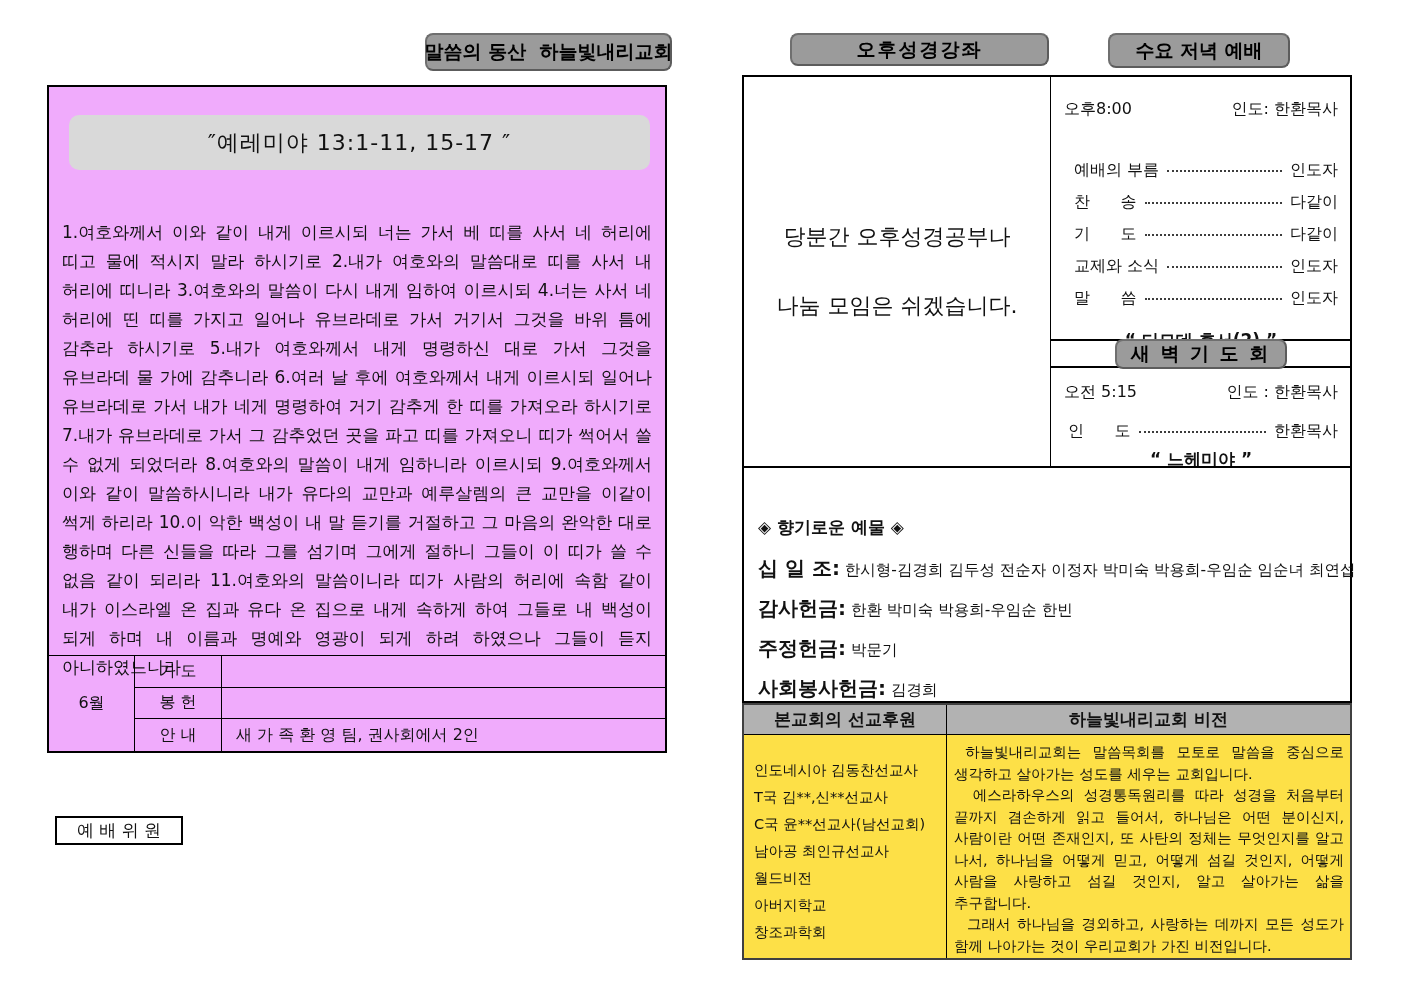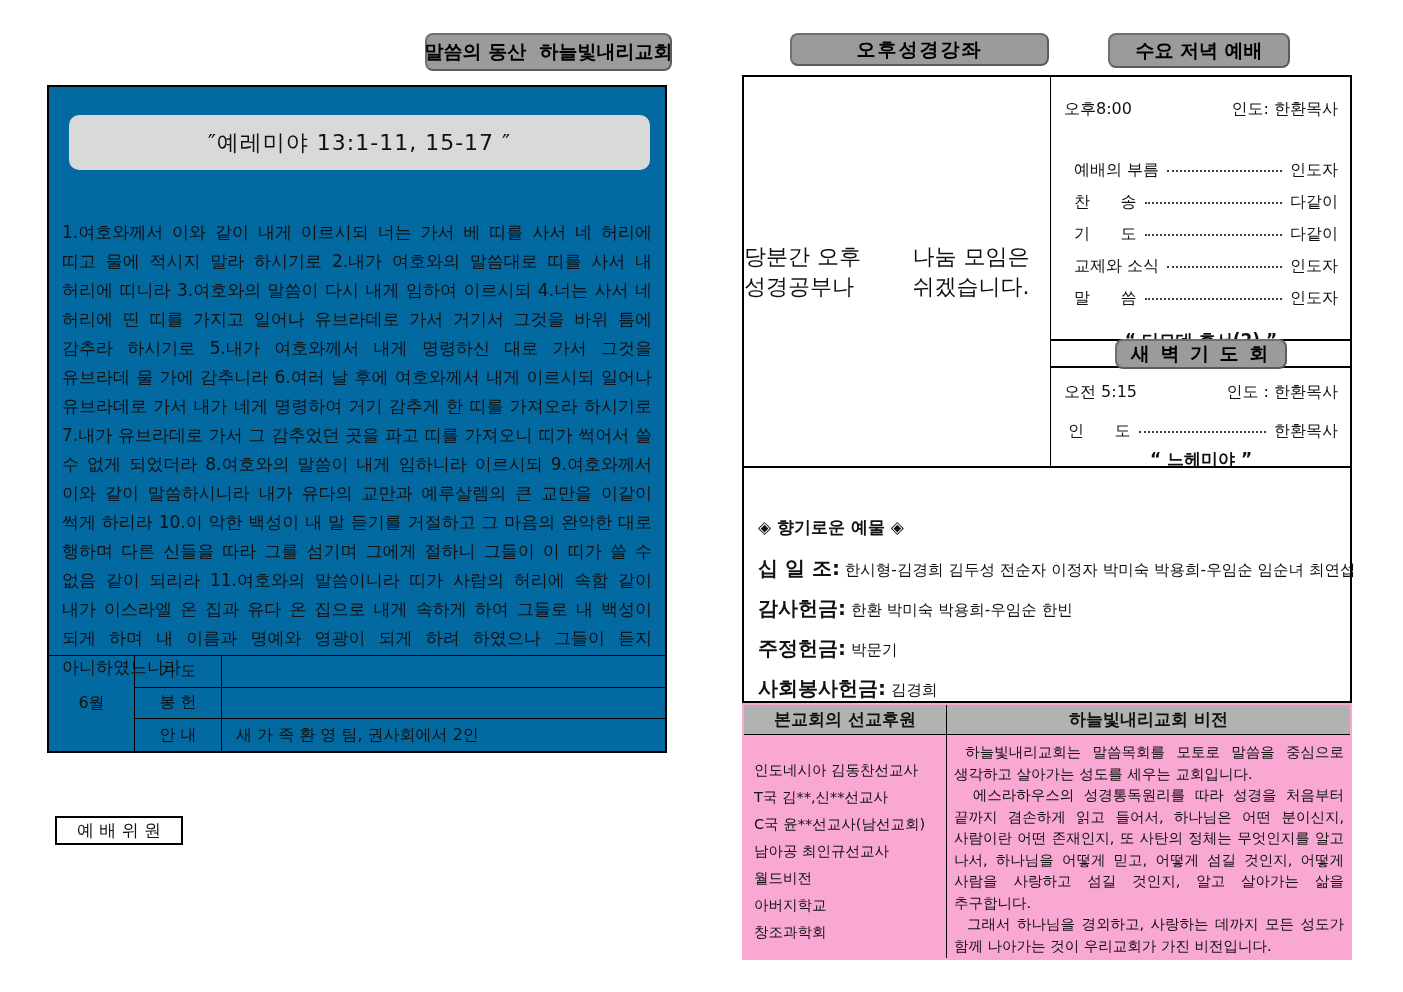"″예레미야 13:1-11, 15-17 ″" .page-left { background: #0369a1 -> #f0abfc }
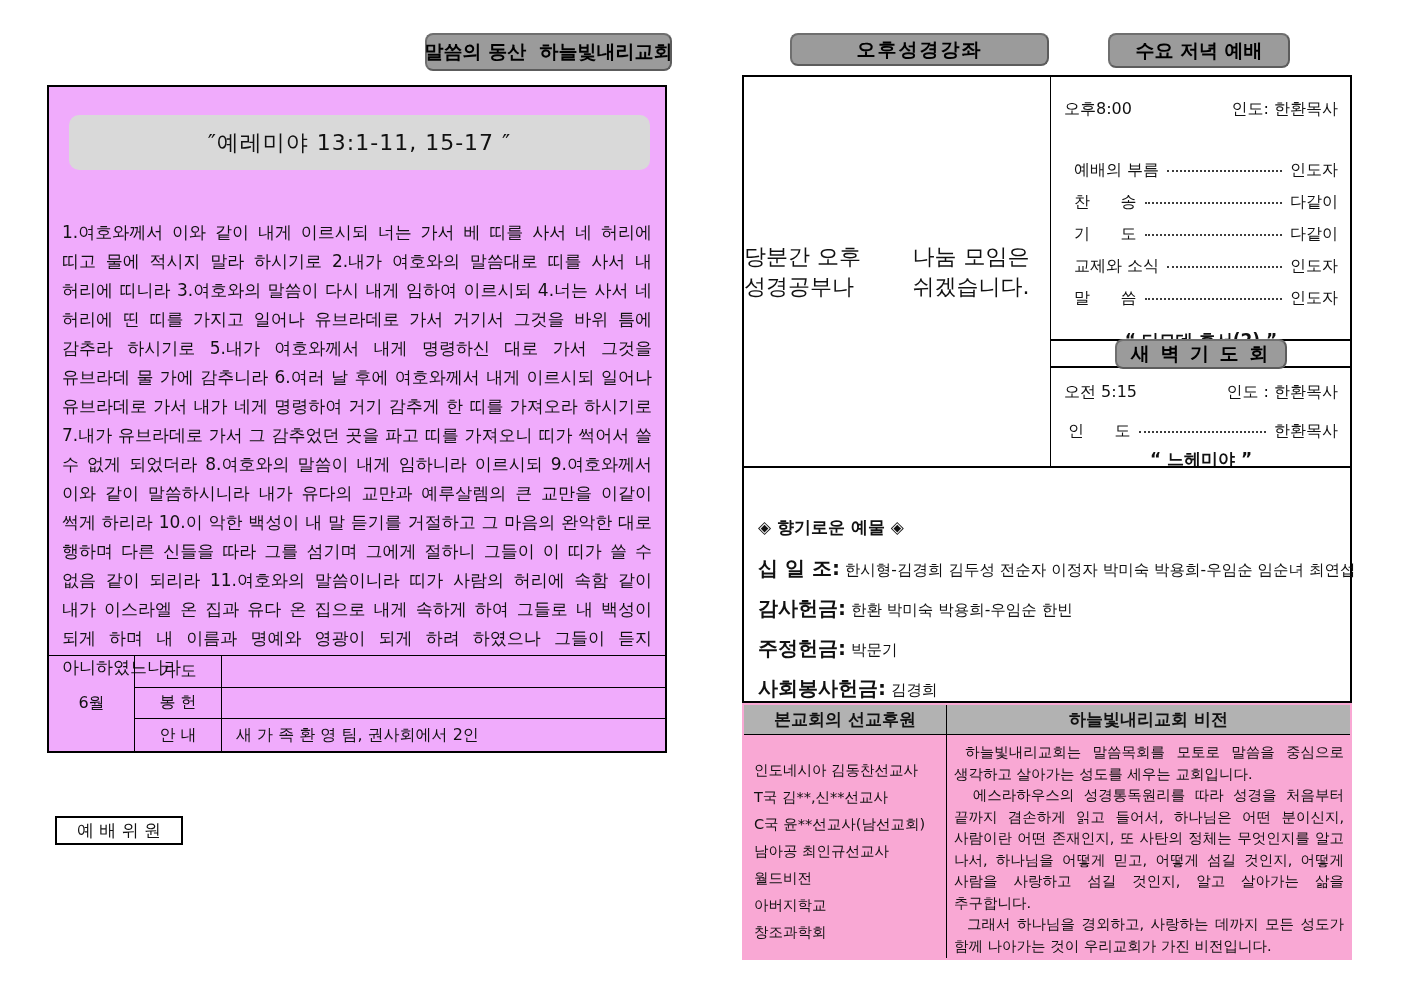"당분간 오후성경공부나" .afternoon-cell { flex-direction: row -> column }
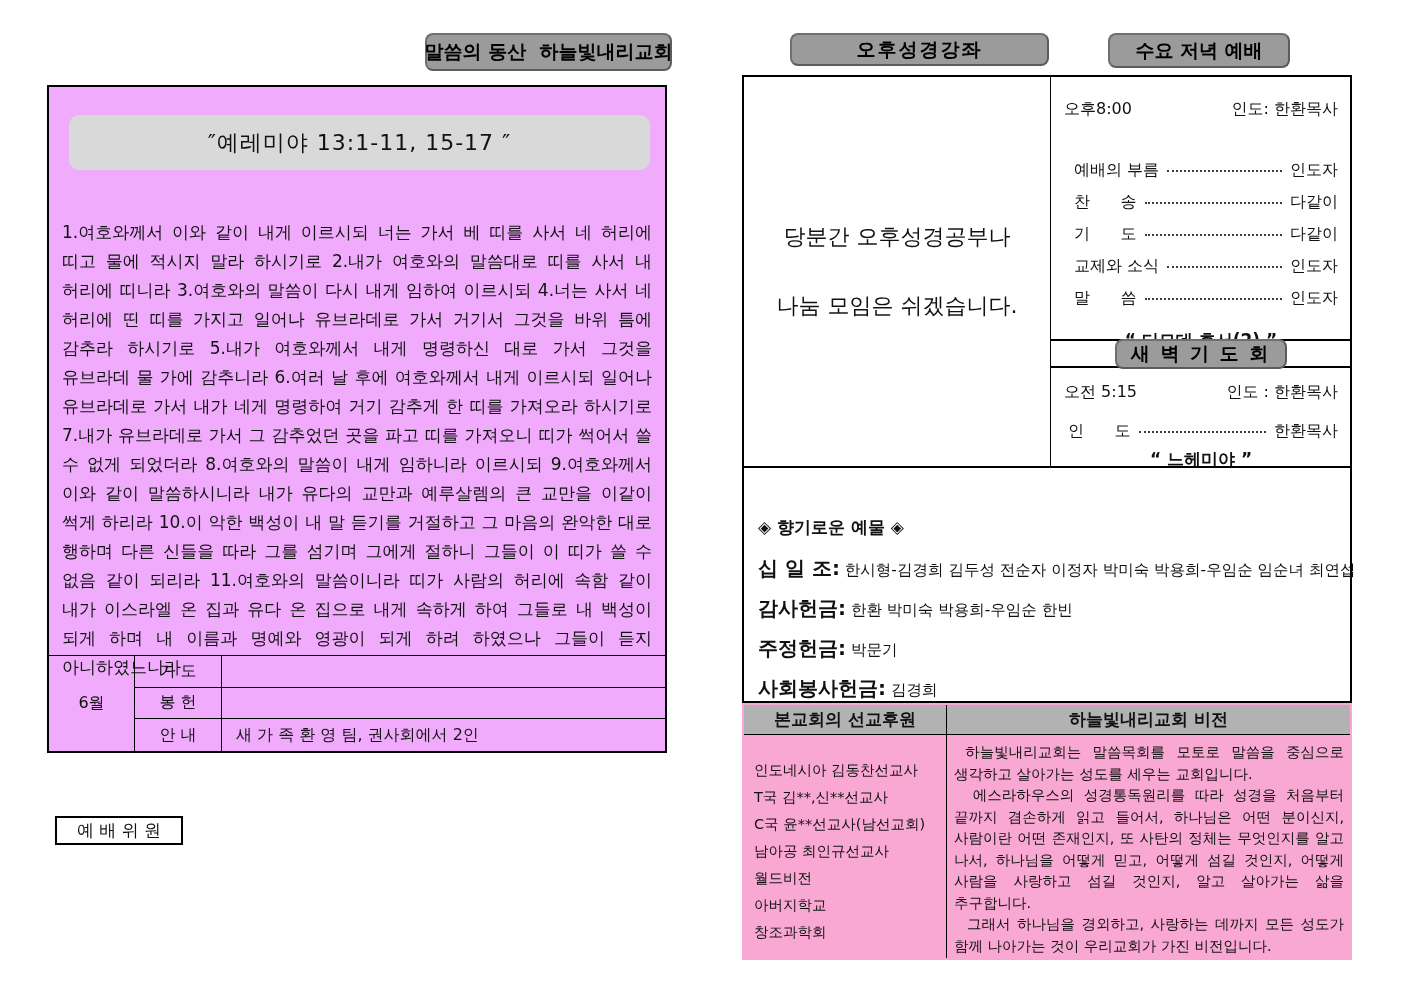"본교회의 선교후원" .bottom-table { background: #f9a8d4 -> #fde047; border: 2px solid #f9a8d4 -> 2px solid #404040 }
